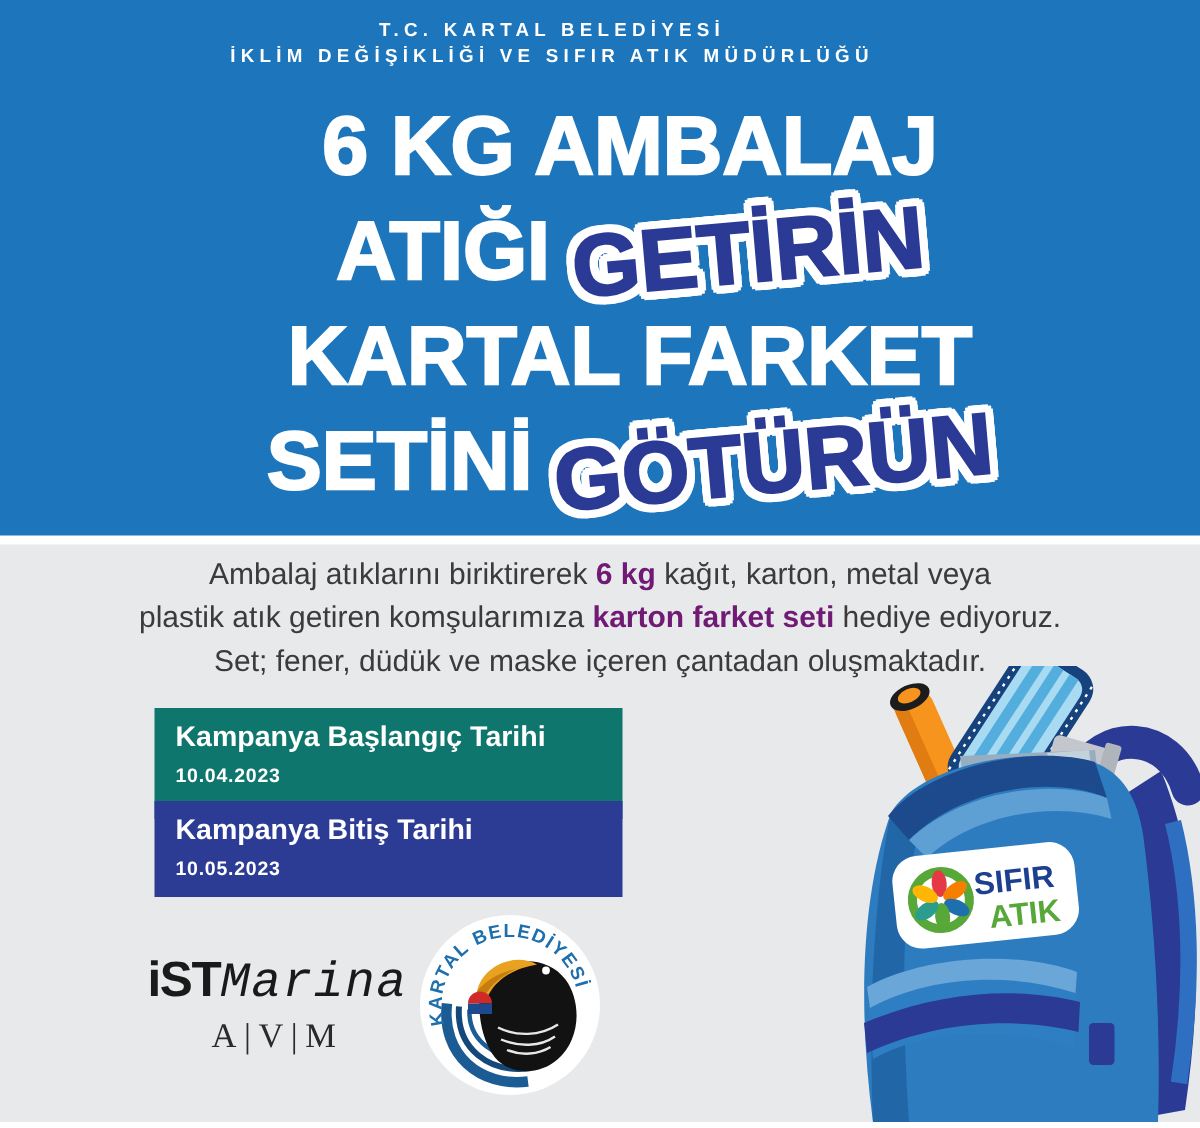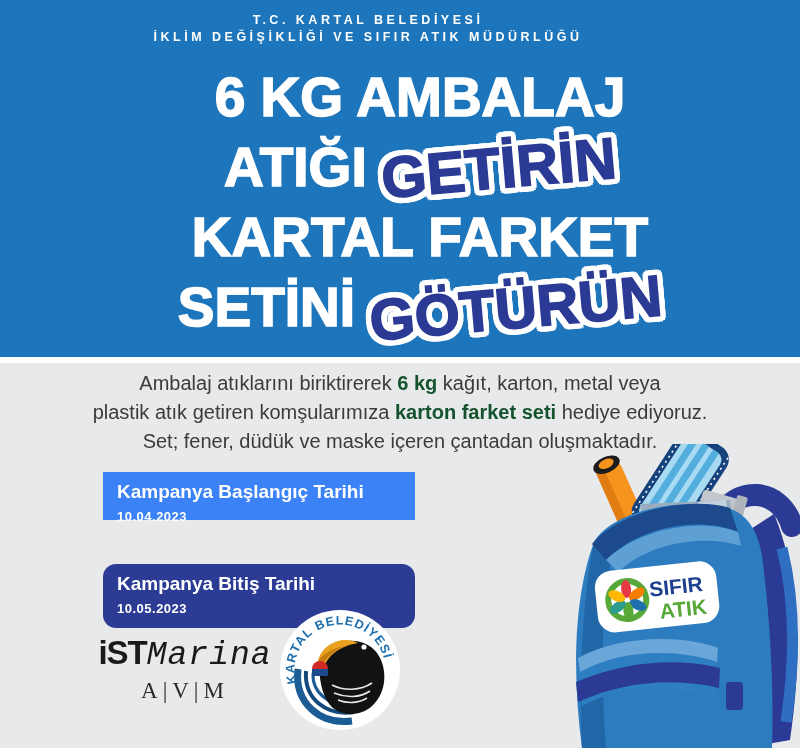"6 kg" .body-text b { color: #14532d -> #701a75 }
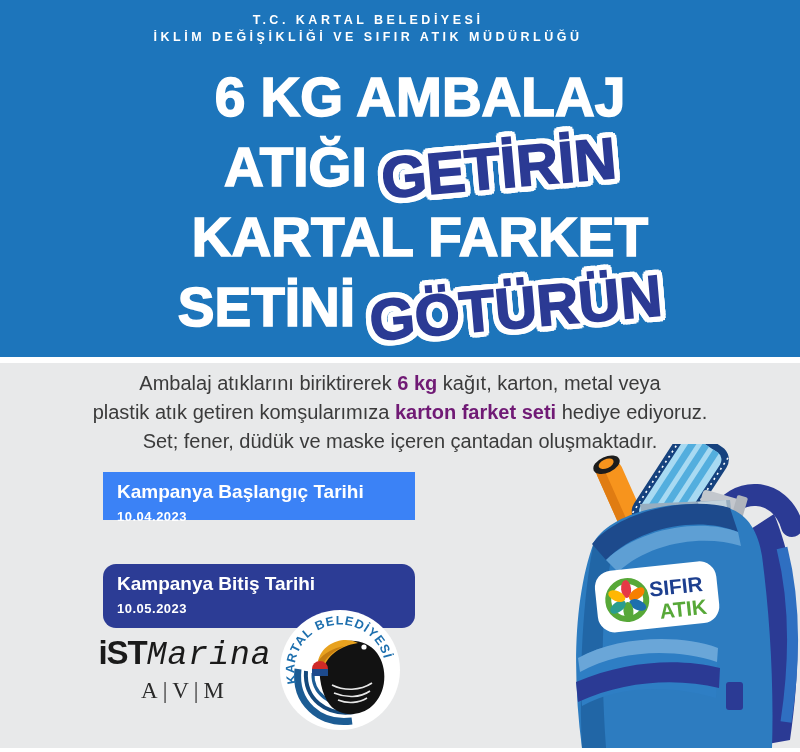"Kampanya Başlangıç Tarihi" .box-start { background: #3b82f6 -> #0f766e; height: 48px -> 74px }
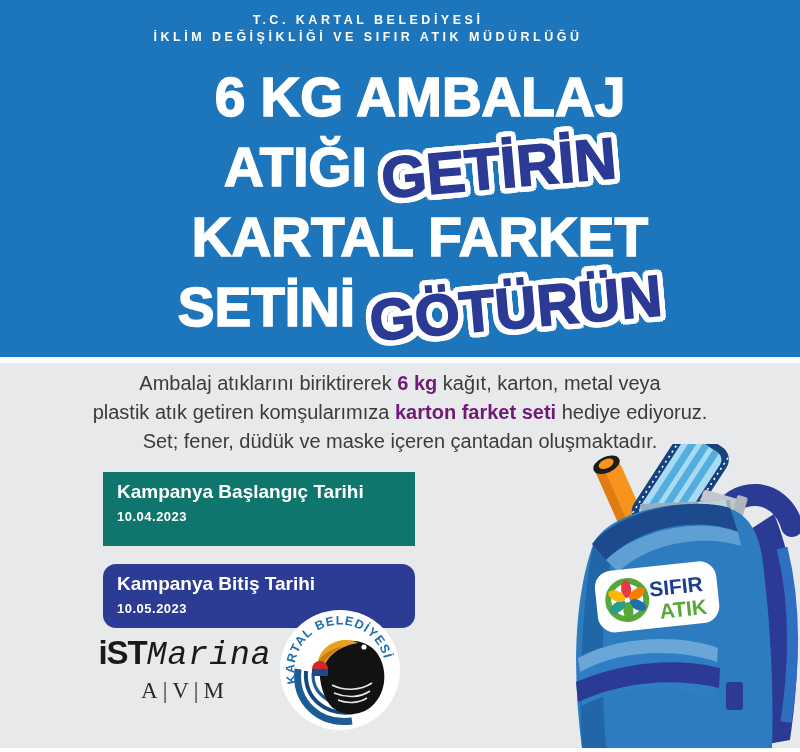"Kampanya Bitiş Tarihi" .box-end { border-radius: 13px -> none; top: 564px -> 534px }
